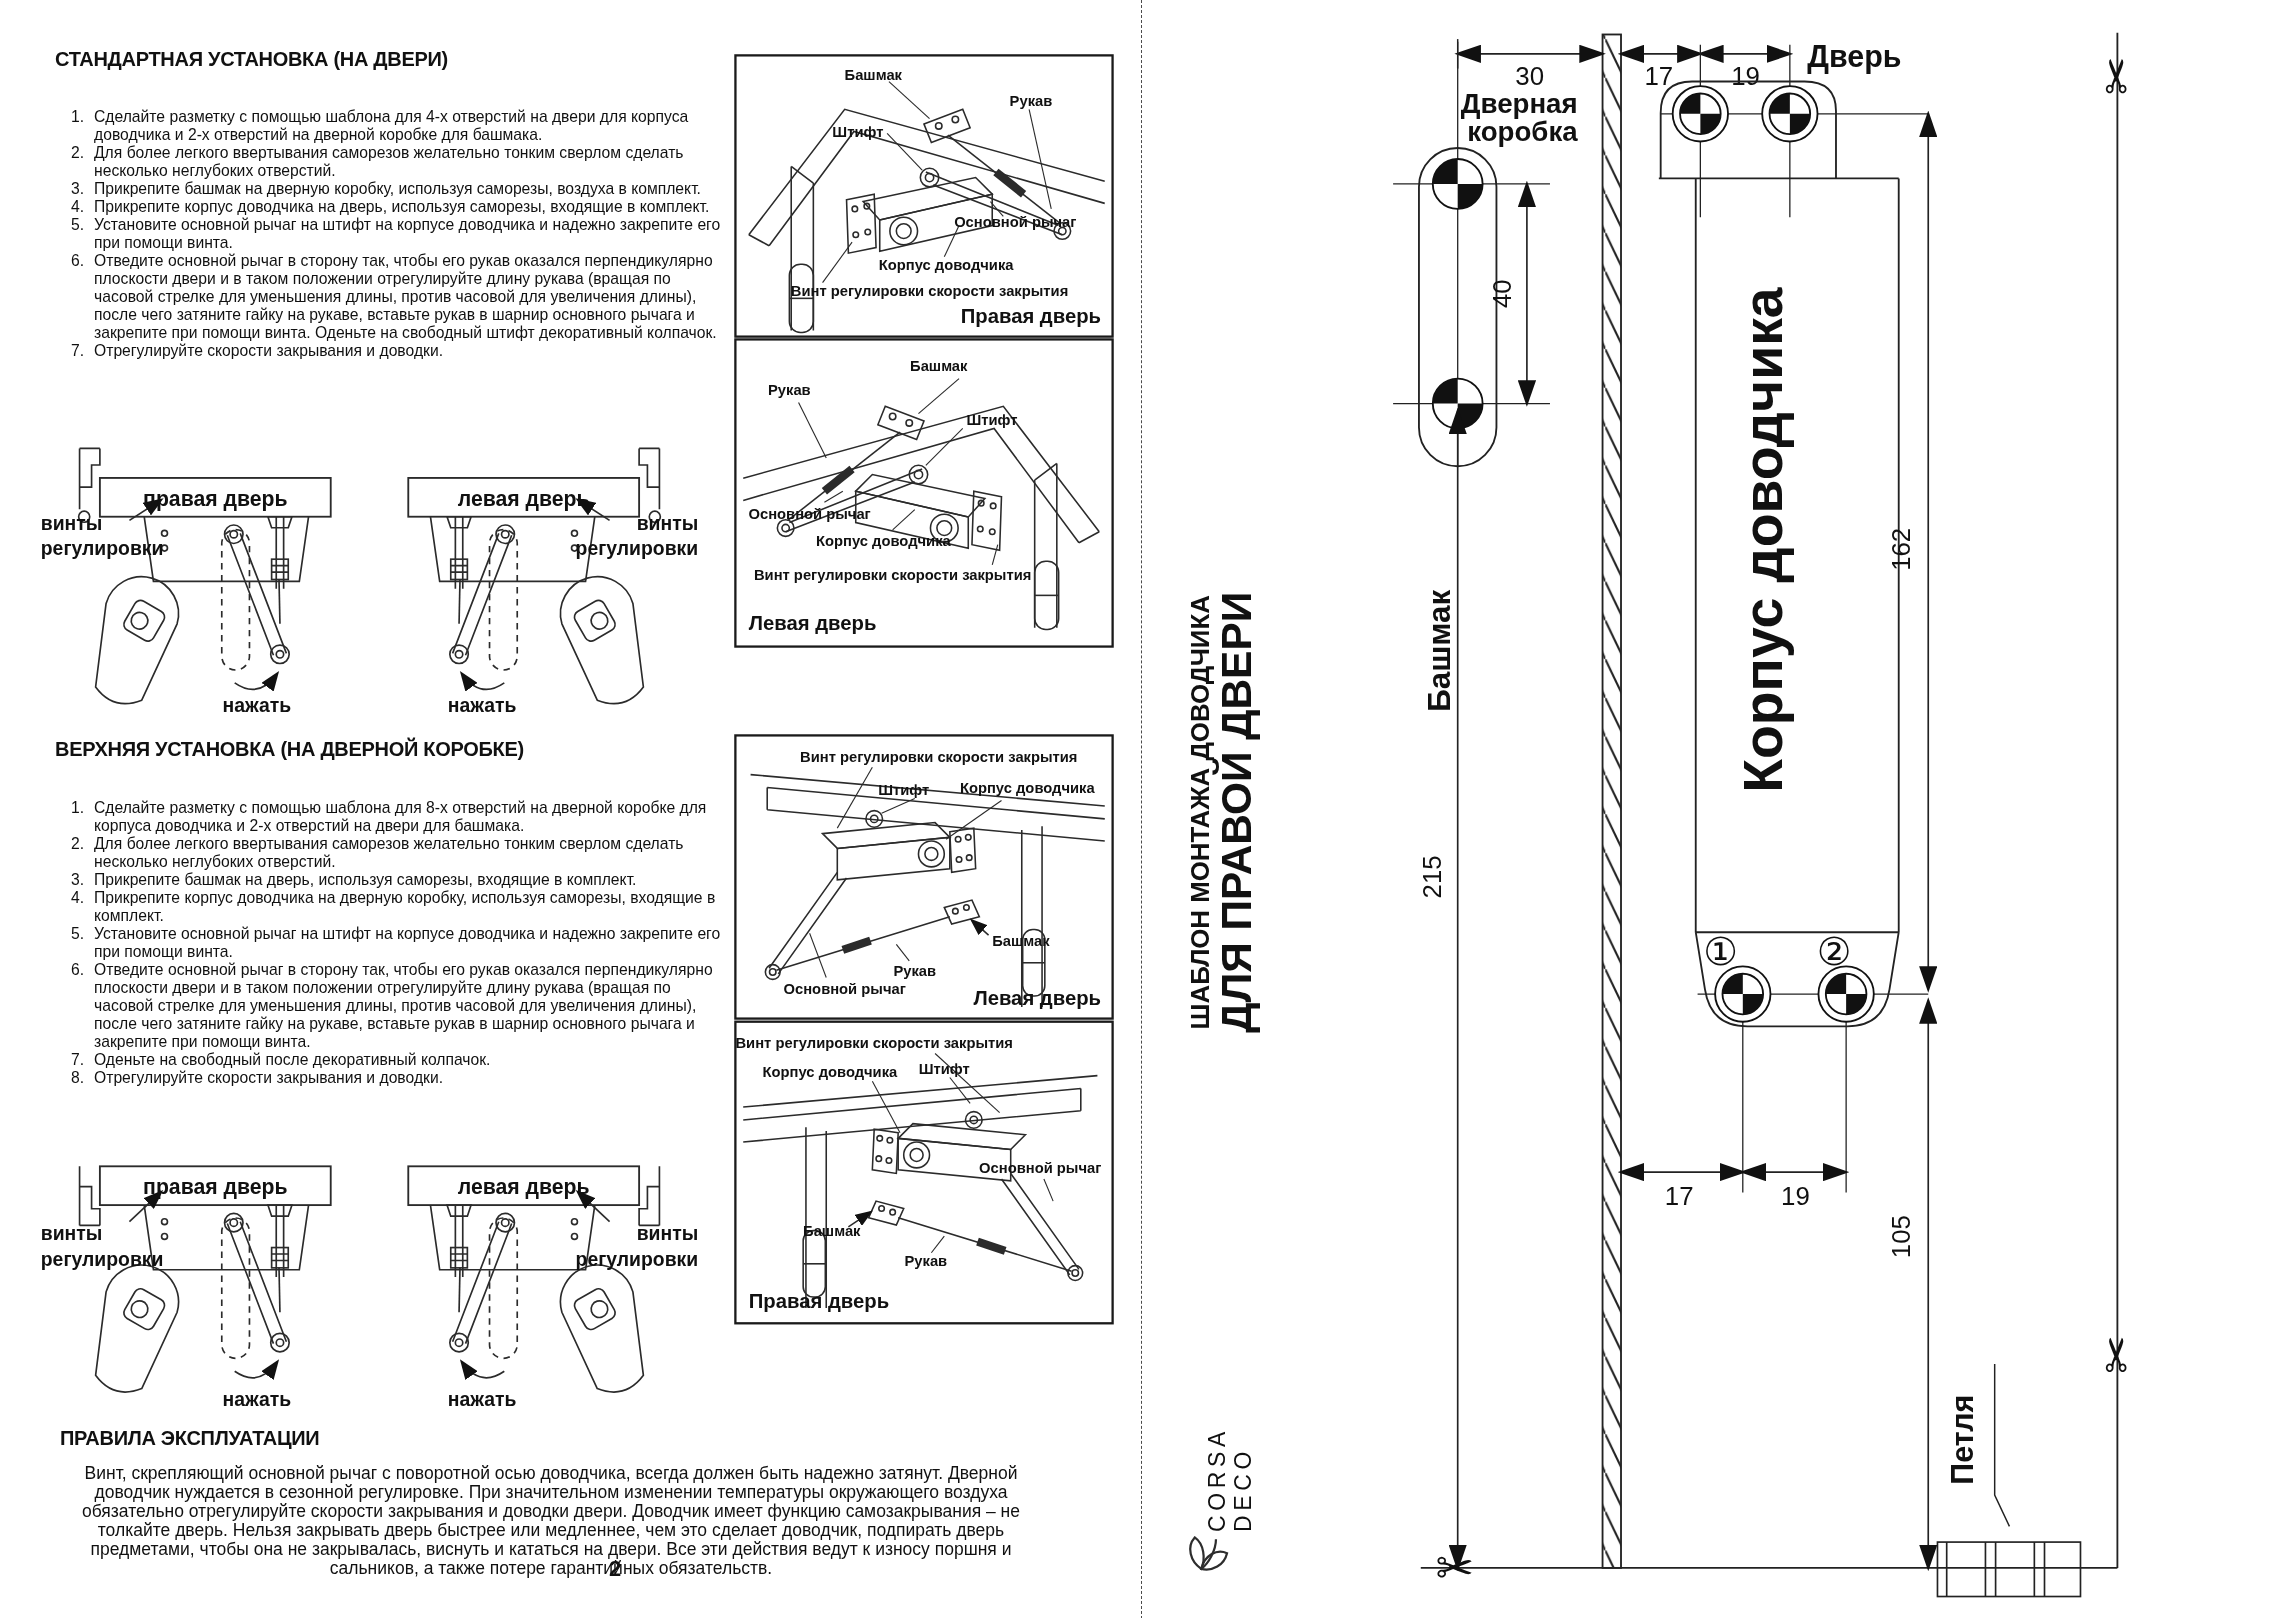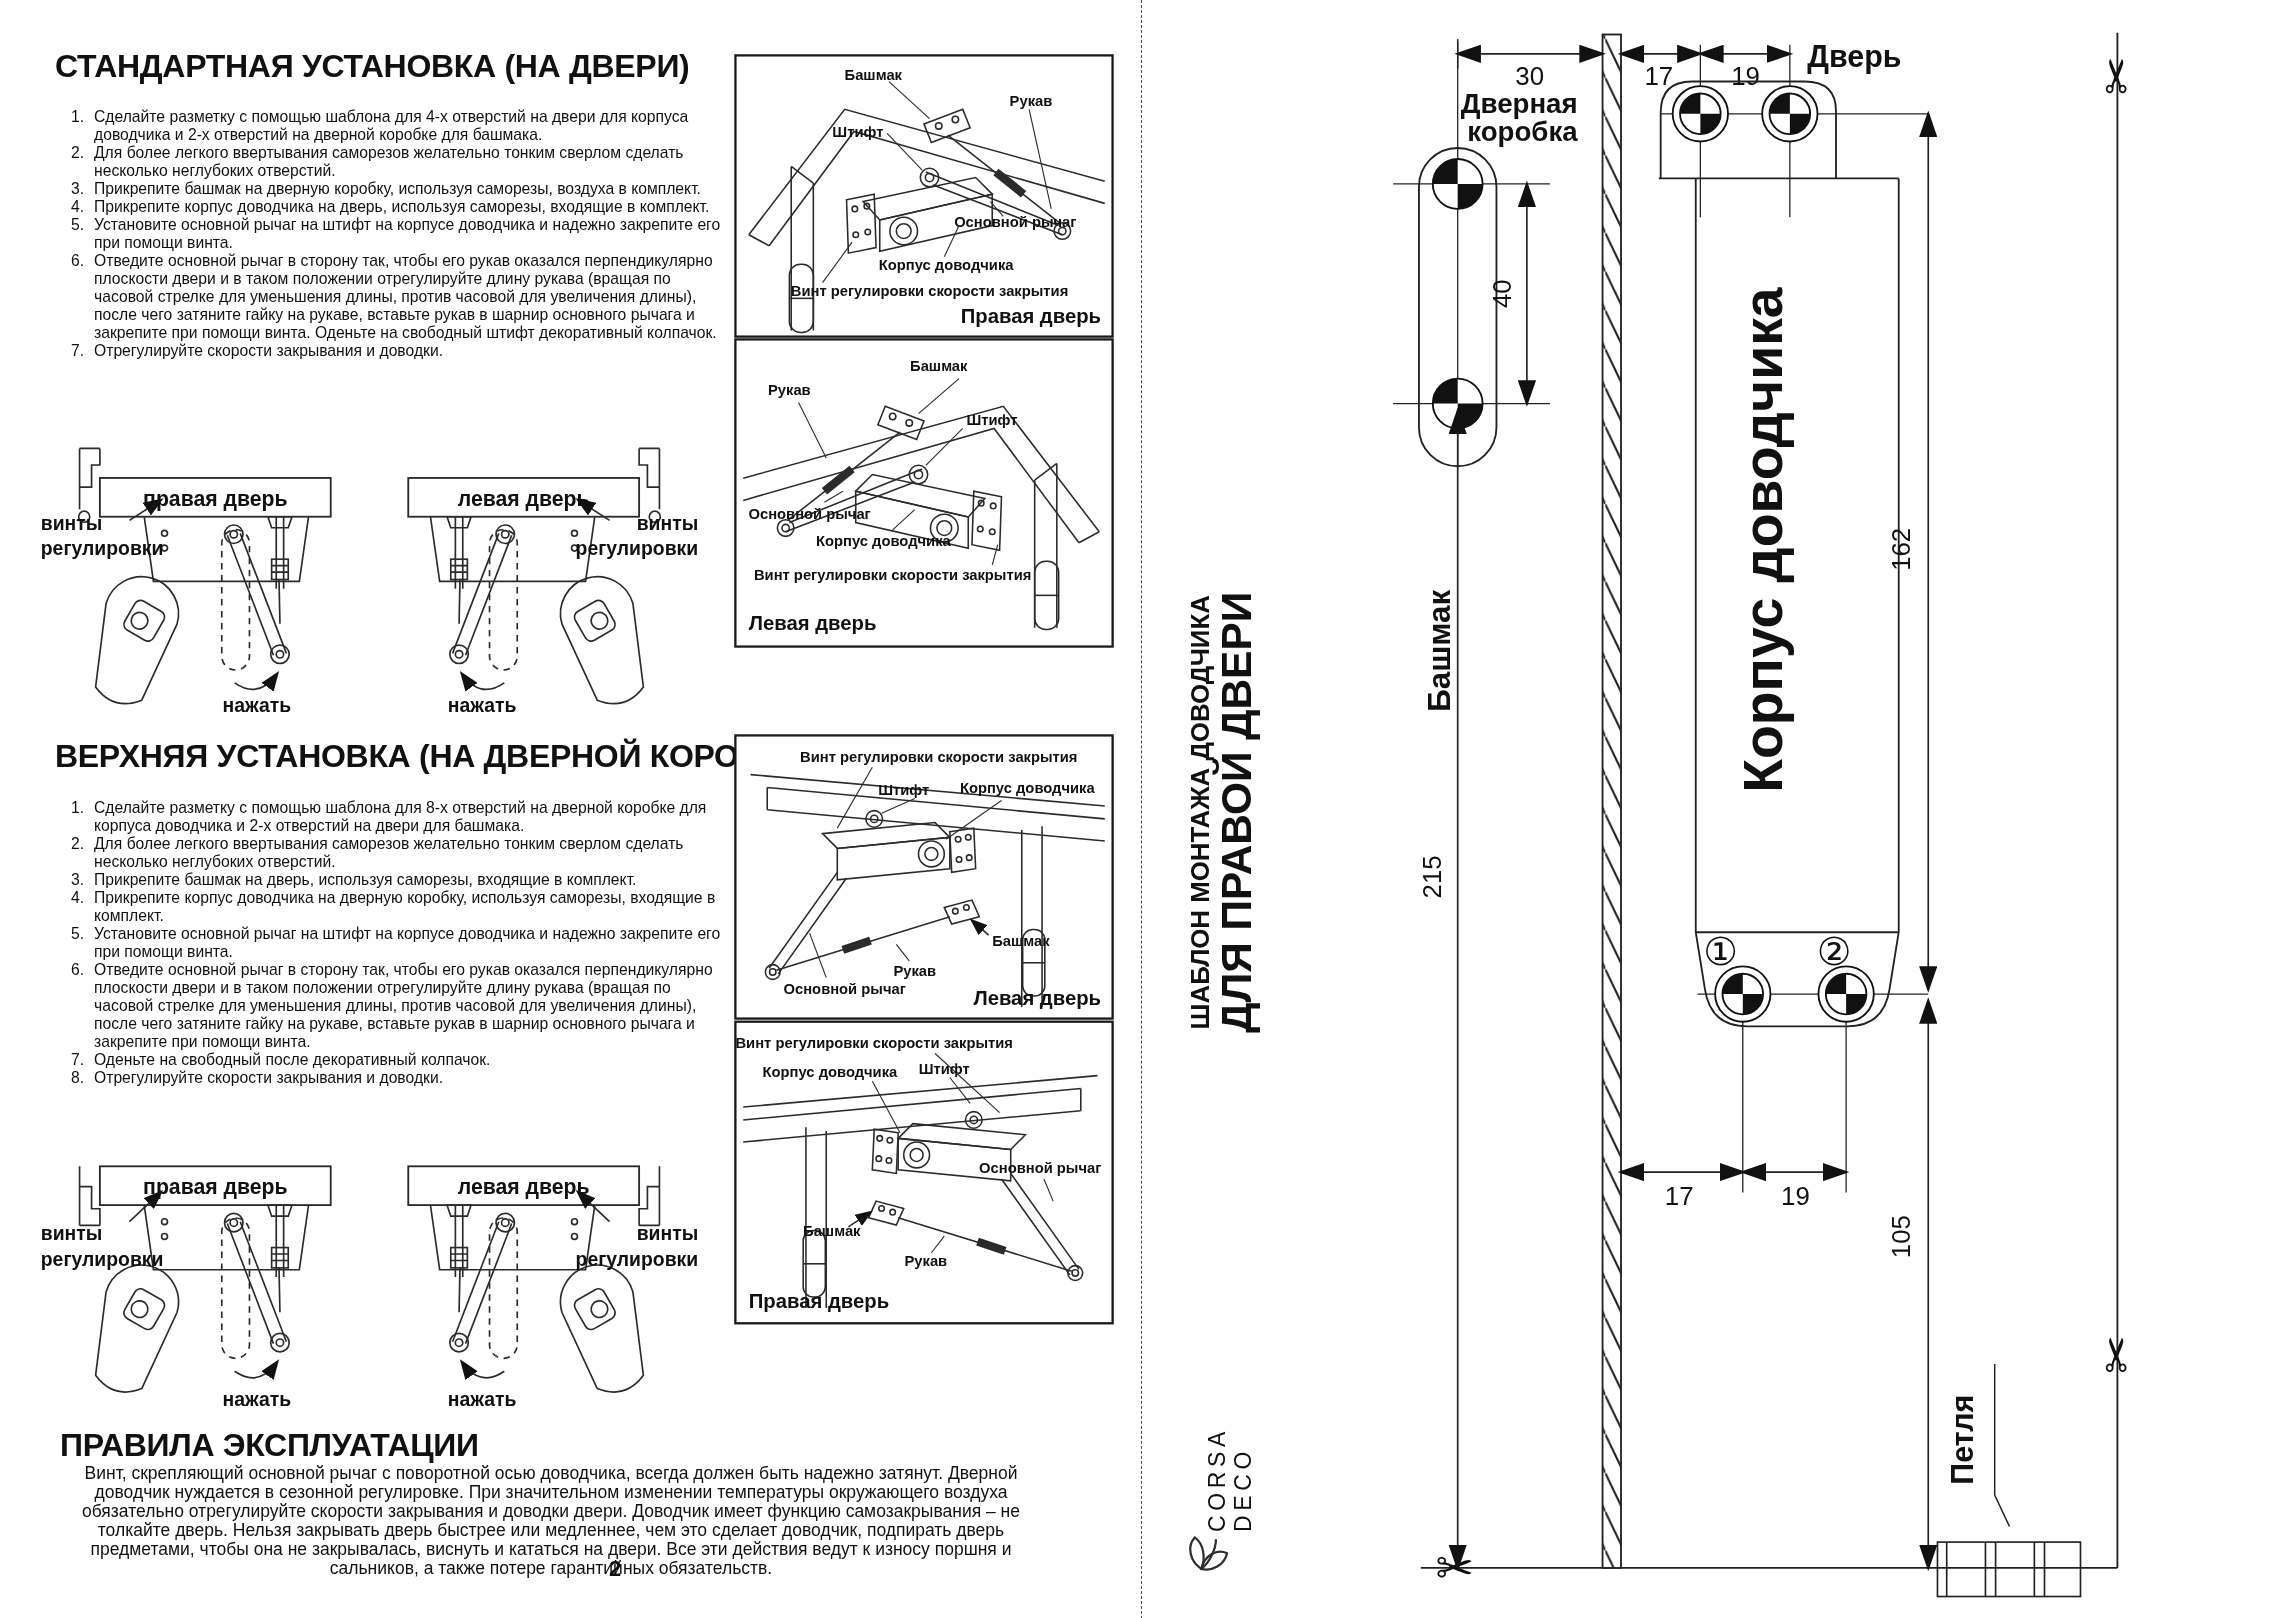"СТАНДАРТНАЯ УСТАНОВКА (НА ДВЕРИ)" .sec-title { font-size: 32px -> 20px }
